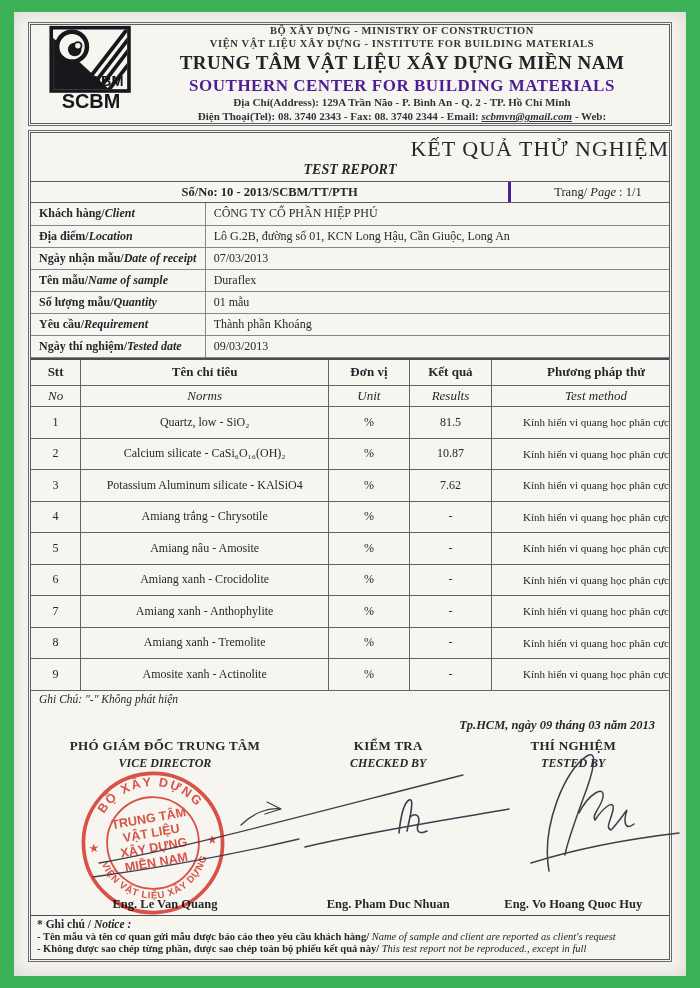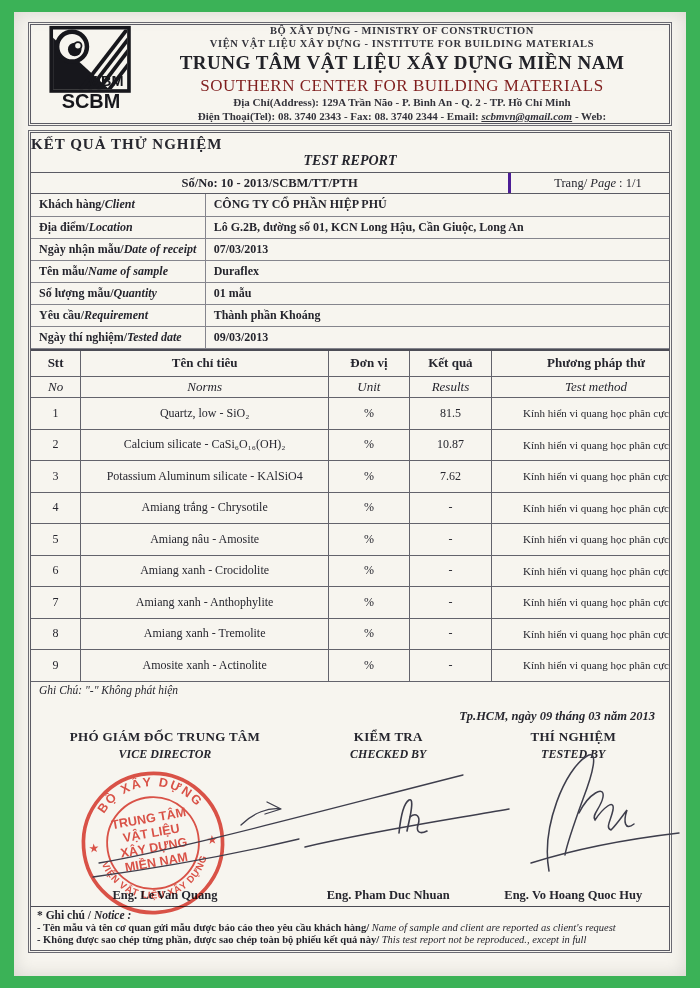"SOUTHERN CENTER FOR BUILDING MATERIALS" .h-name-en { color: #7f1d1d -> #4c1d95; font-weight: normal -> bold }
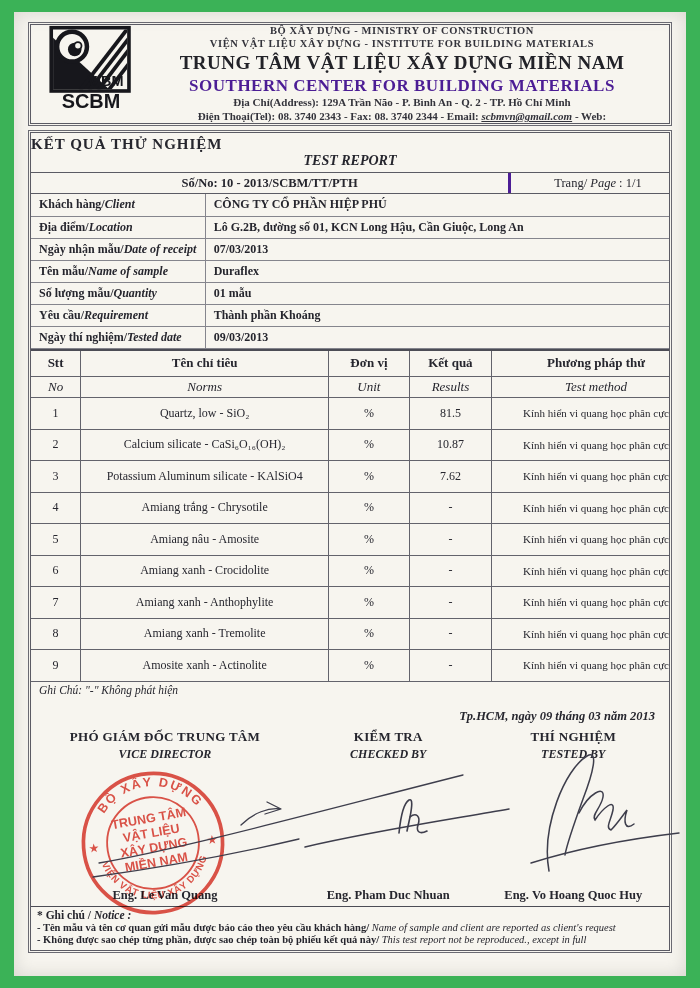"KẾT QUẢ THỬ NGHIỆM" .title-vn { font-size: 15px -> 22px; font-weight: bold -> normal; text-align: left -> right }
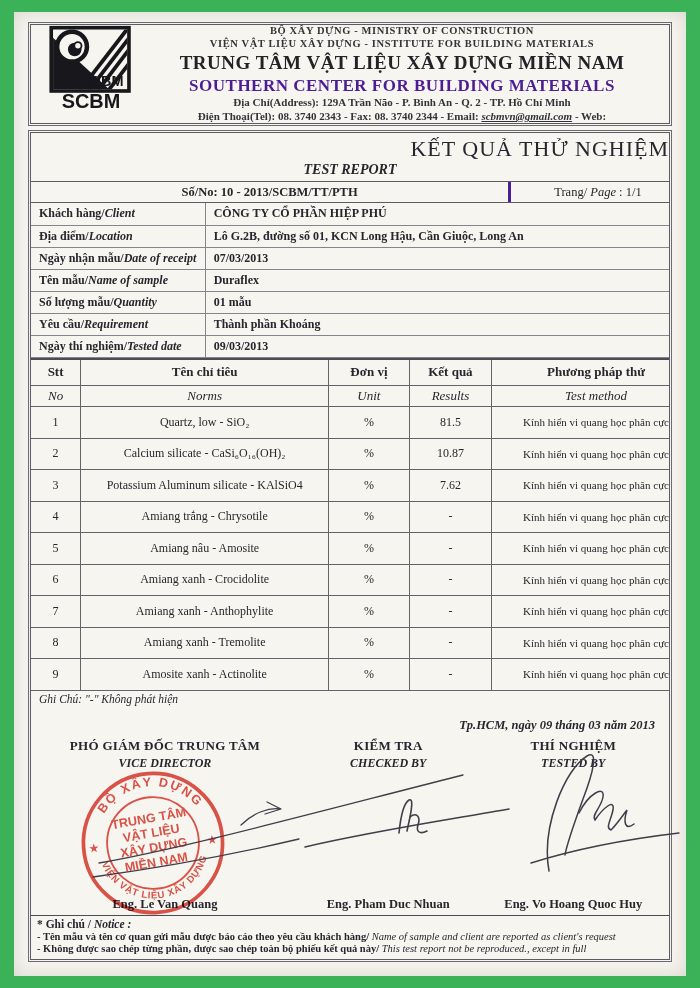"CÔNG TY CỔ PHẦN HIỆP" .info td.val { font-weight: bold -> normal }
